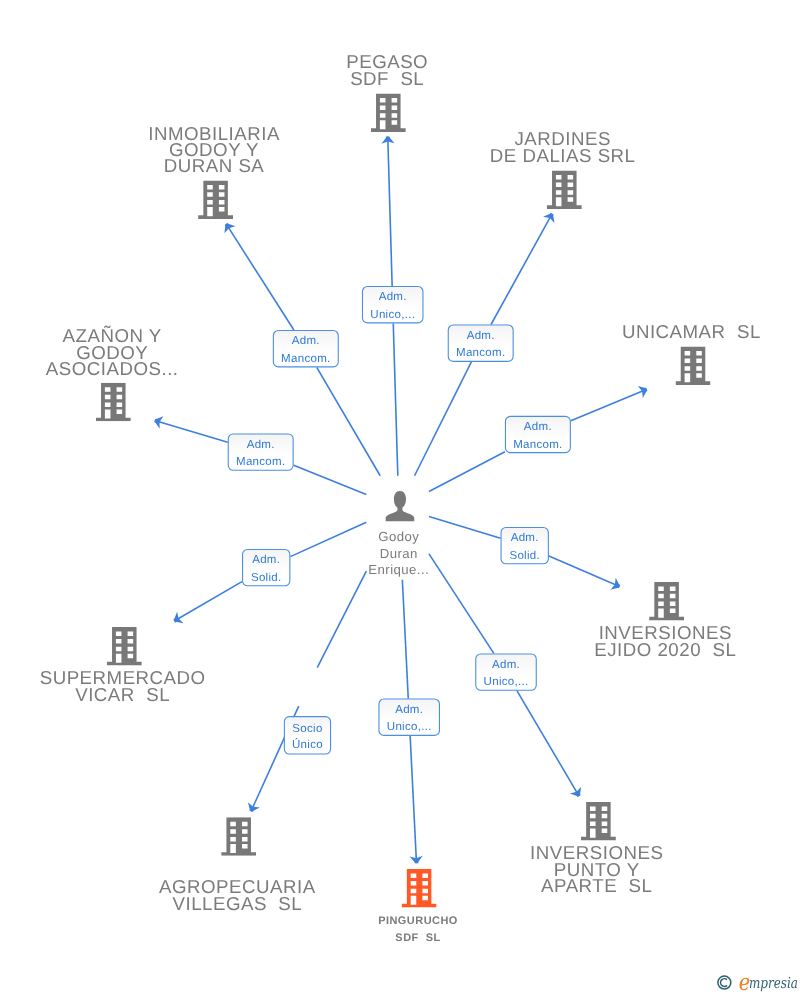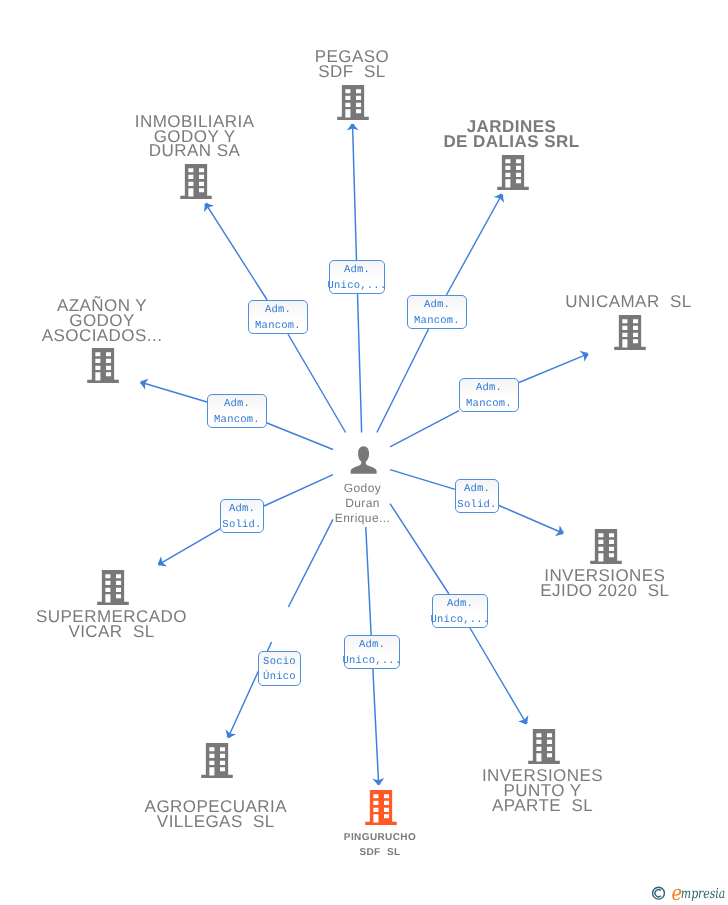"JARDINES" div.nlabel { font-weight: bold -> none }
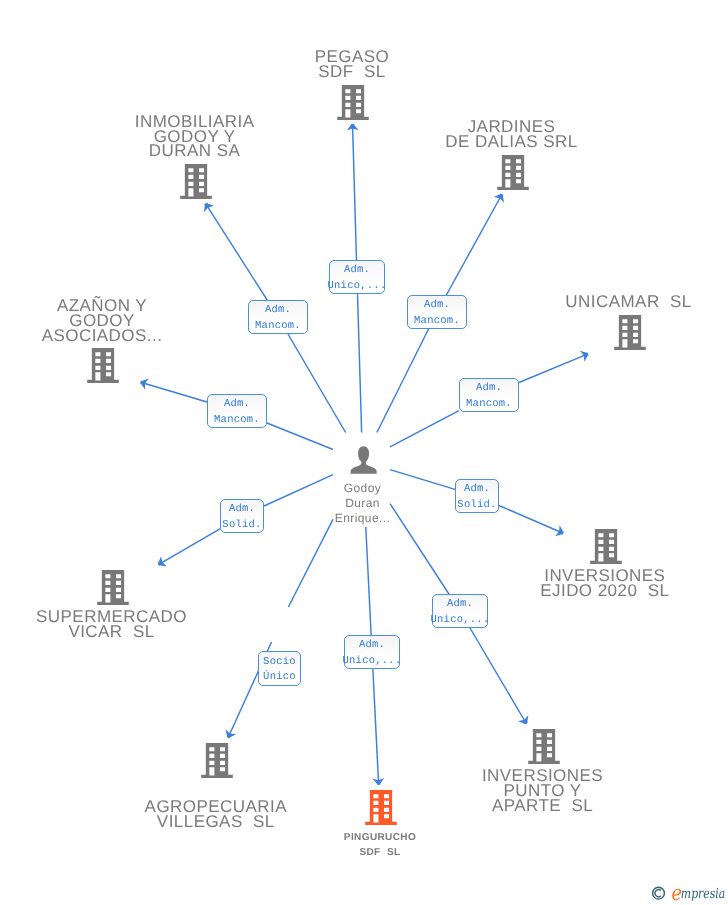"Adm." .elabel { font-family: Liberation Mono, monospace -> Liberation Sans, sans-serif }
